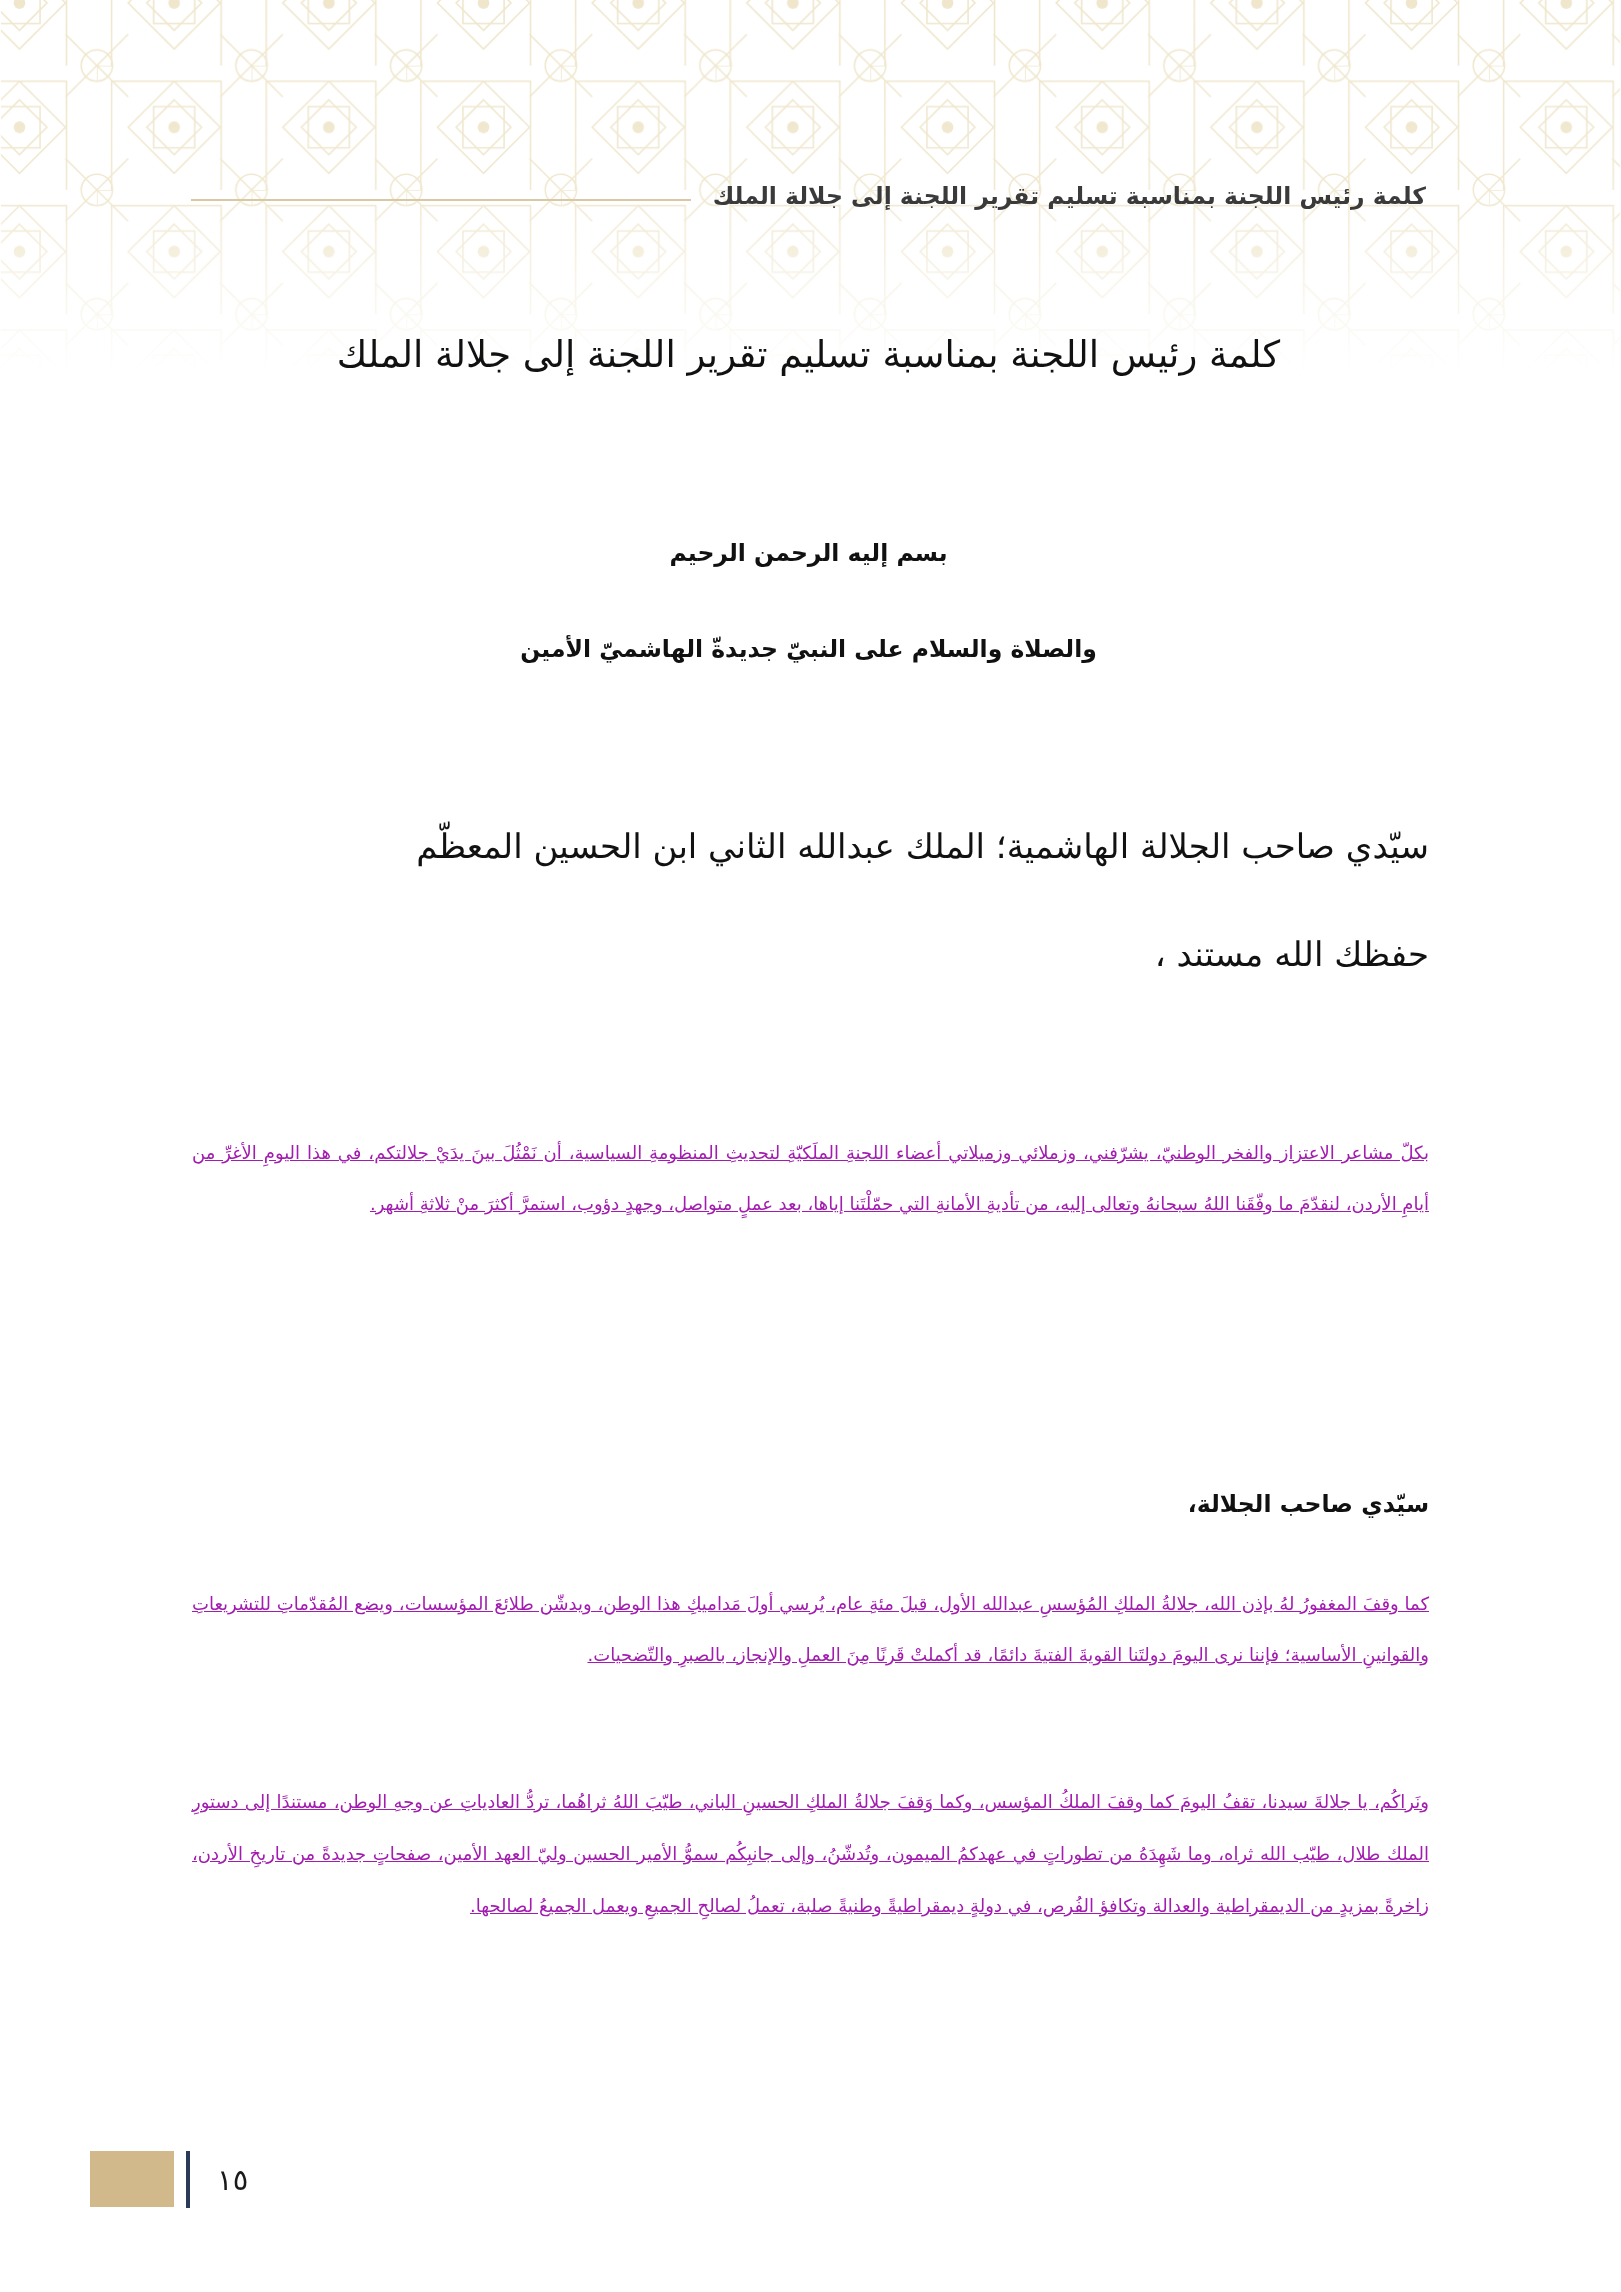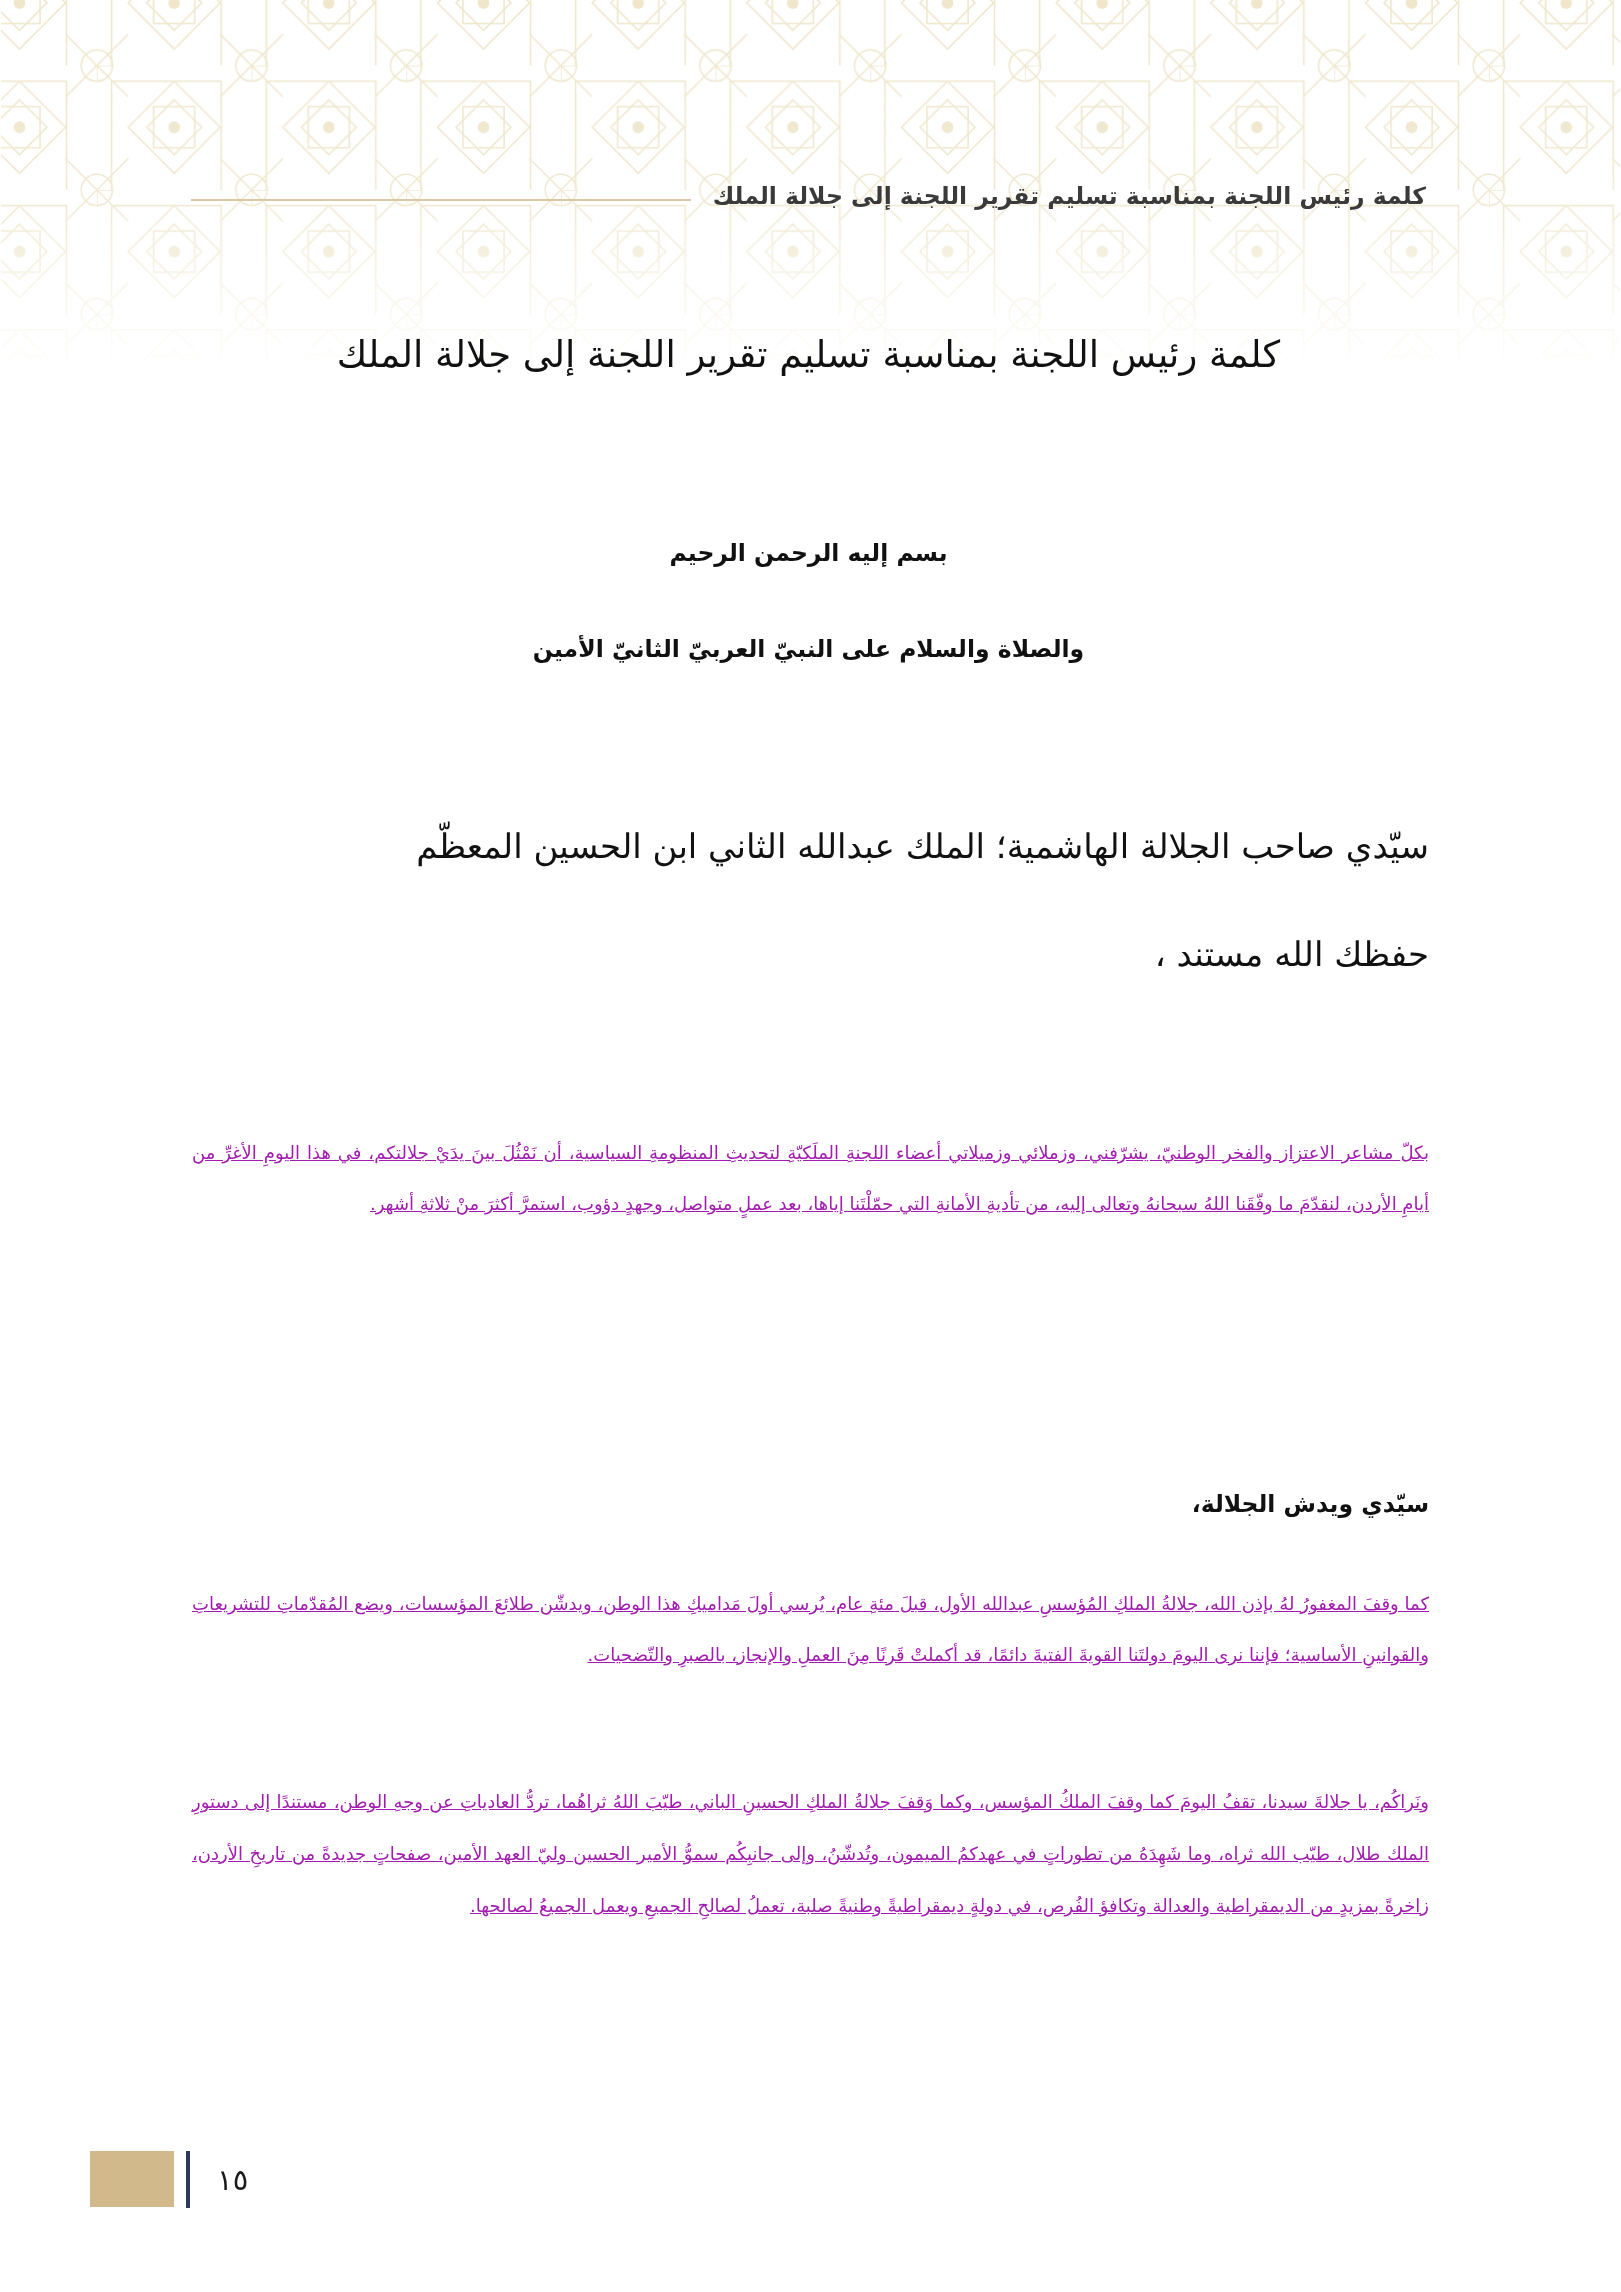"والصلاة والسلام على النبيّ العربيّ" div.salat { text: العربيّ الثانيّ -> جديدةّ الهاشميّ }
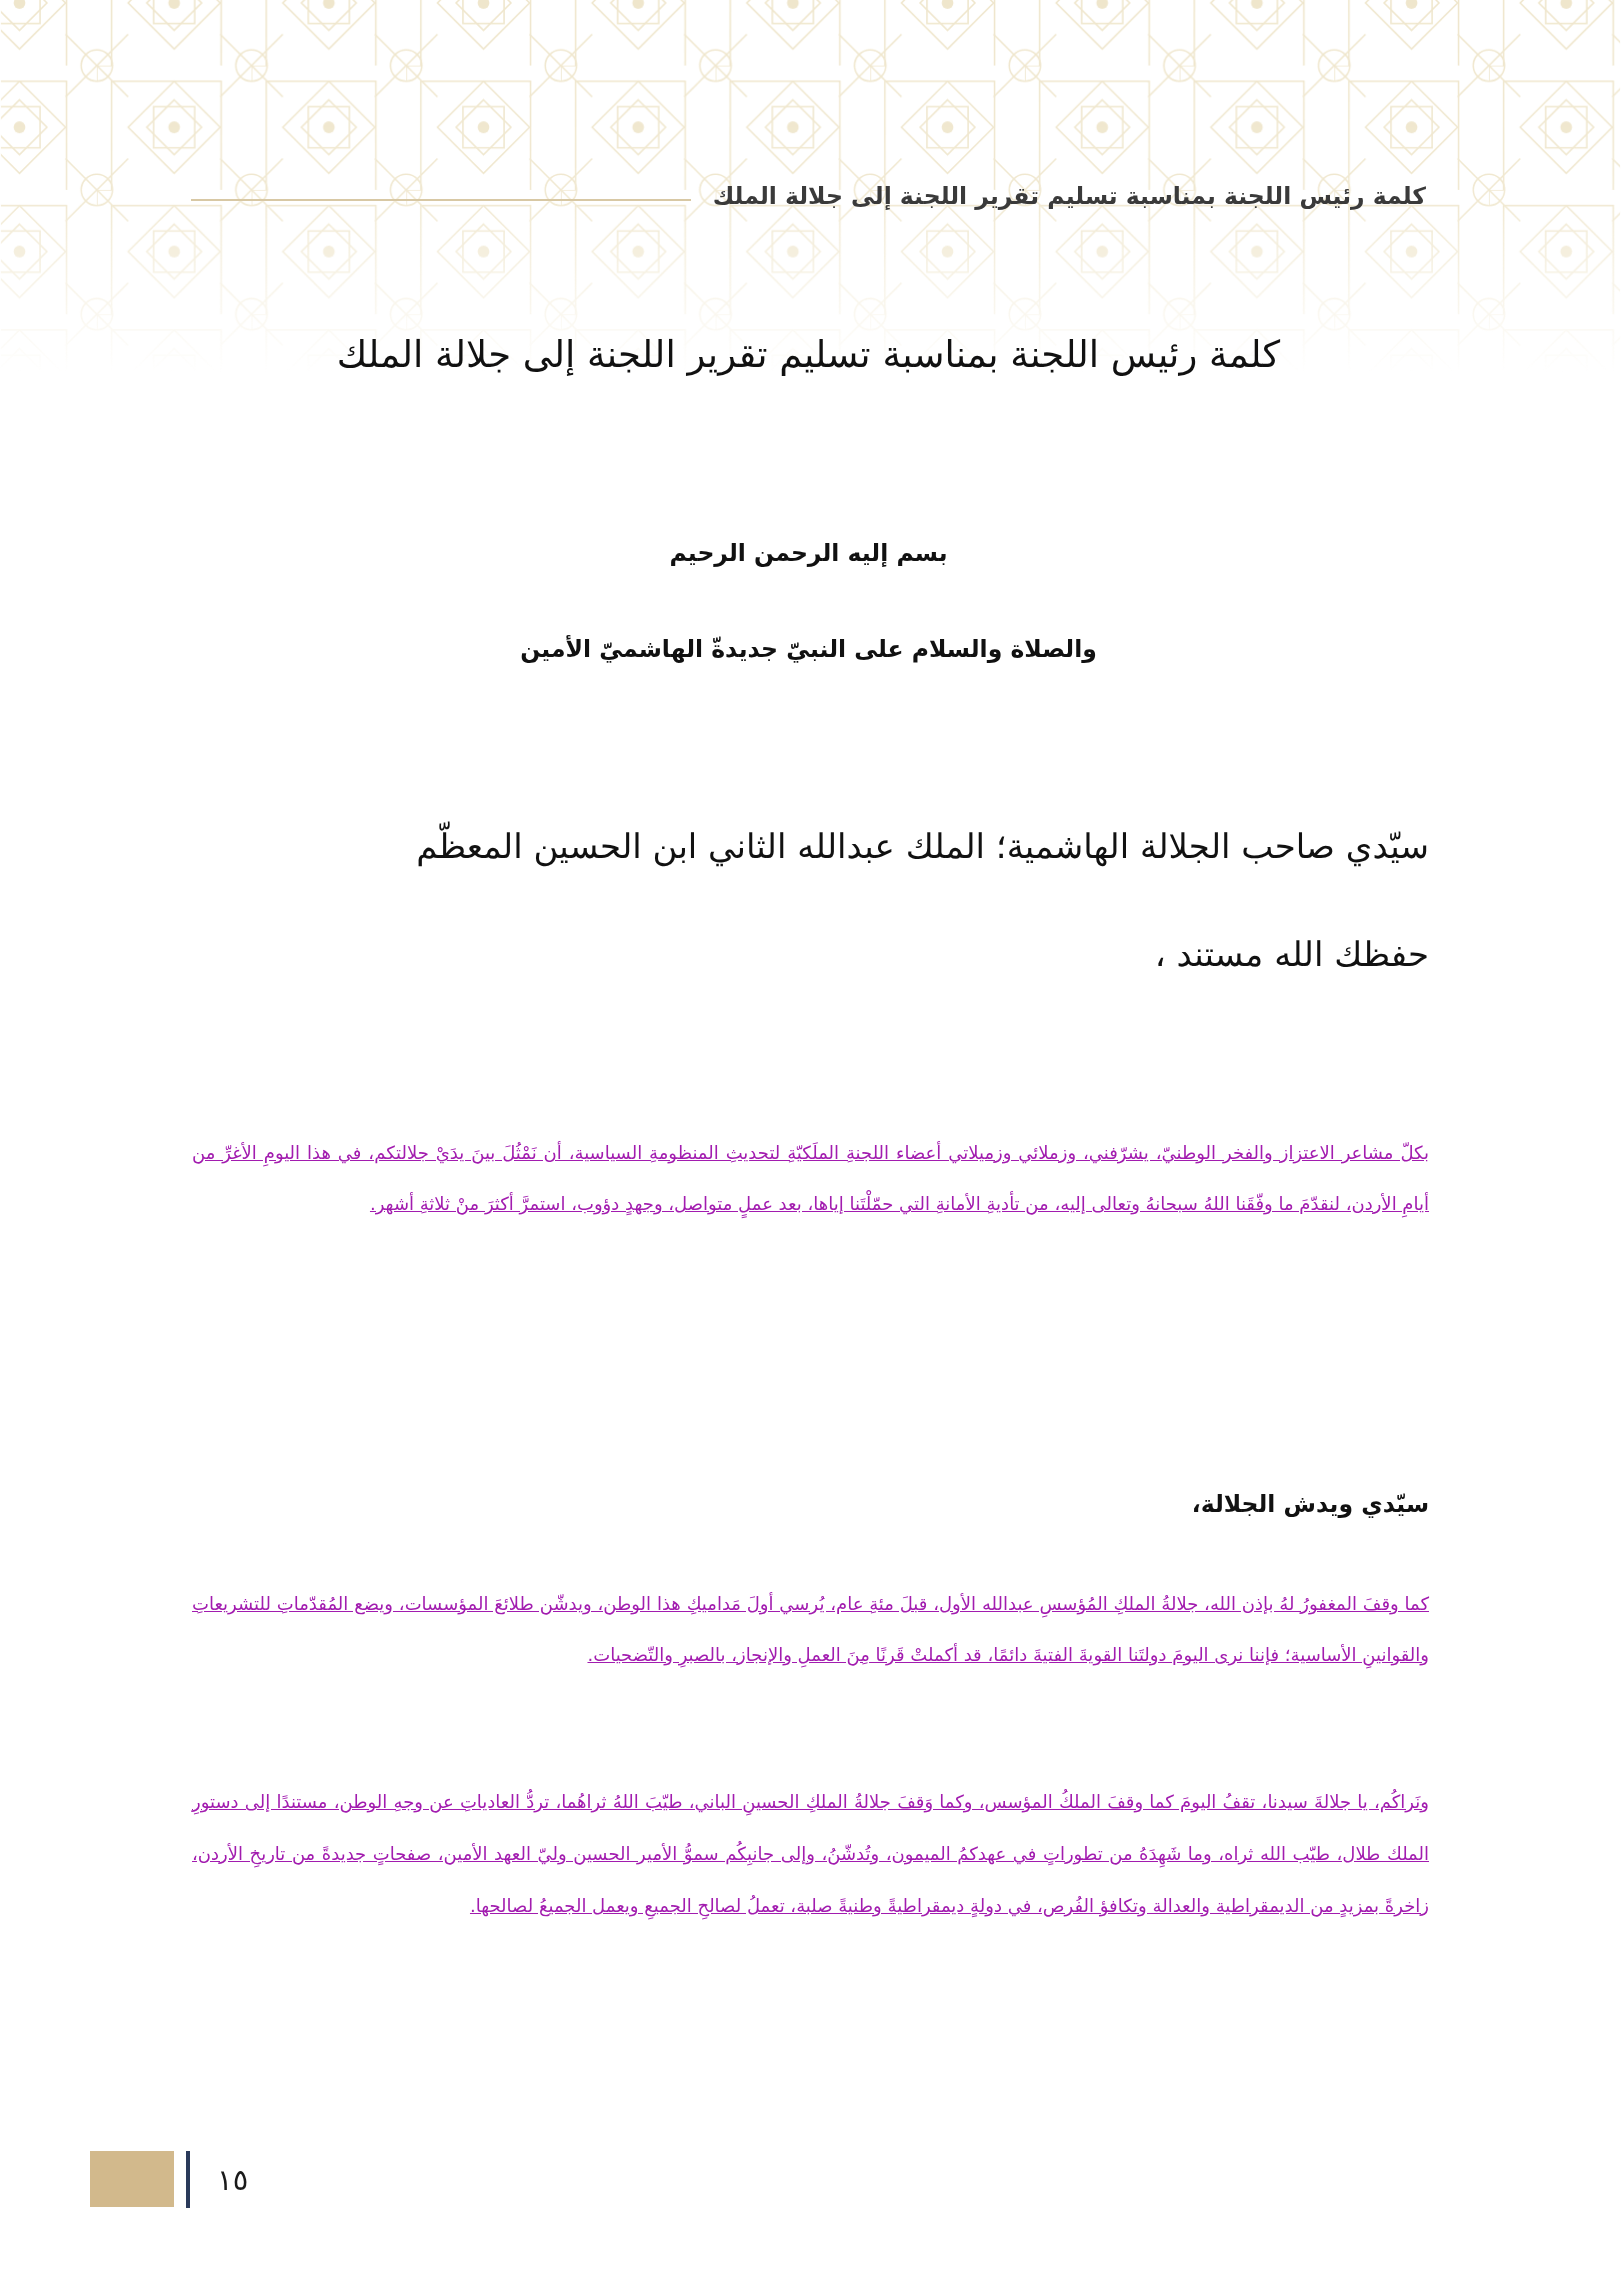"سيّدي ويدش الجلالة،" div.address { text: ويدش -> صاحب }
